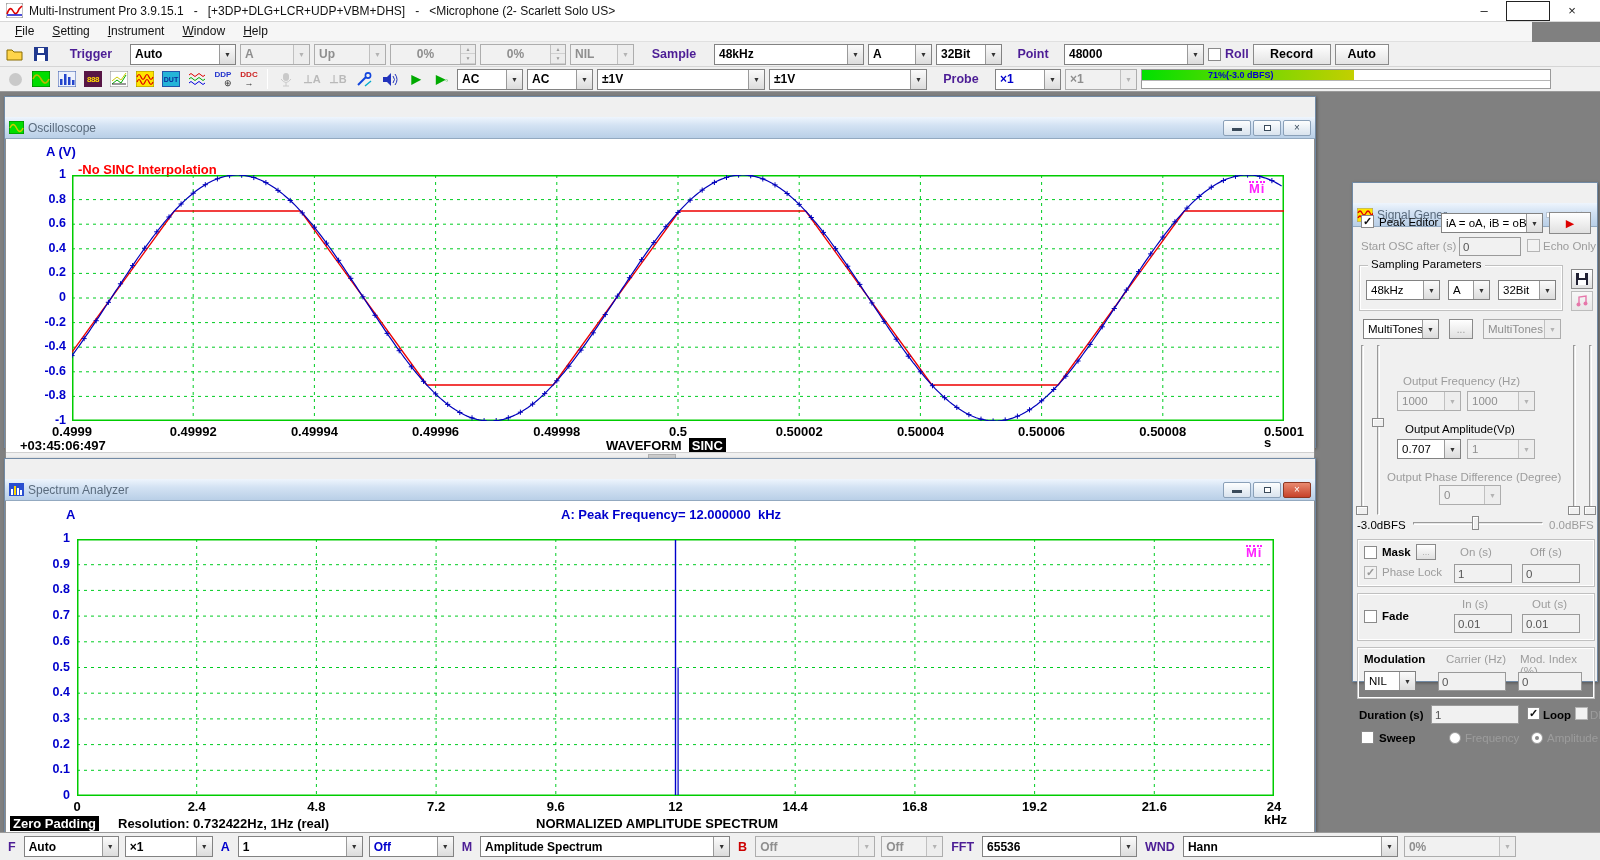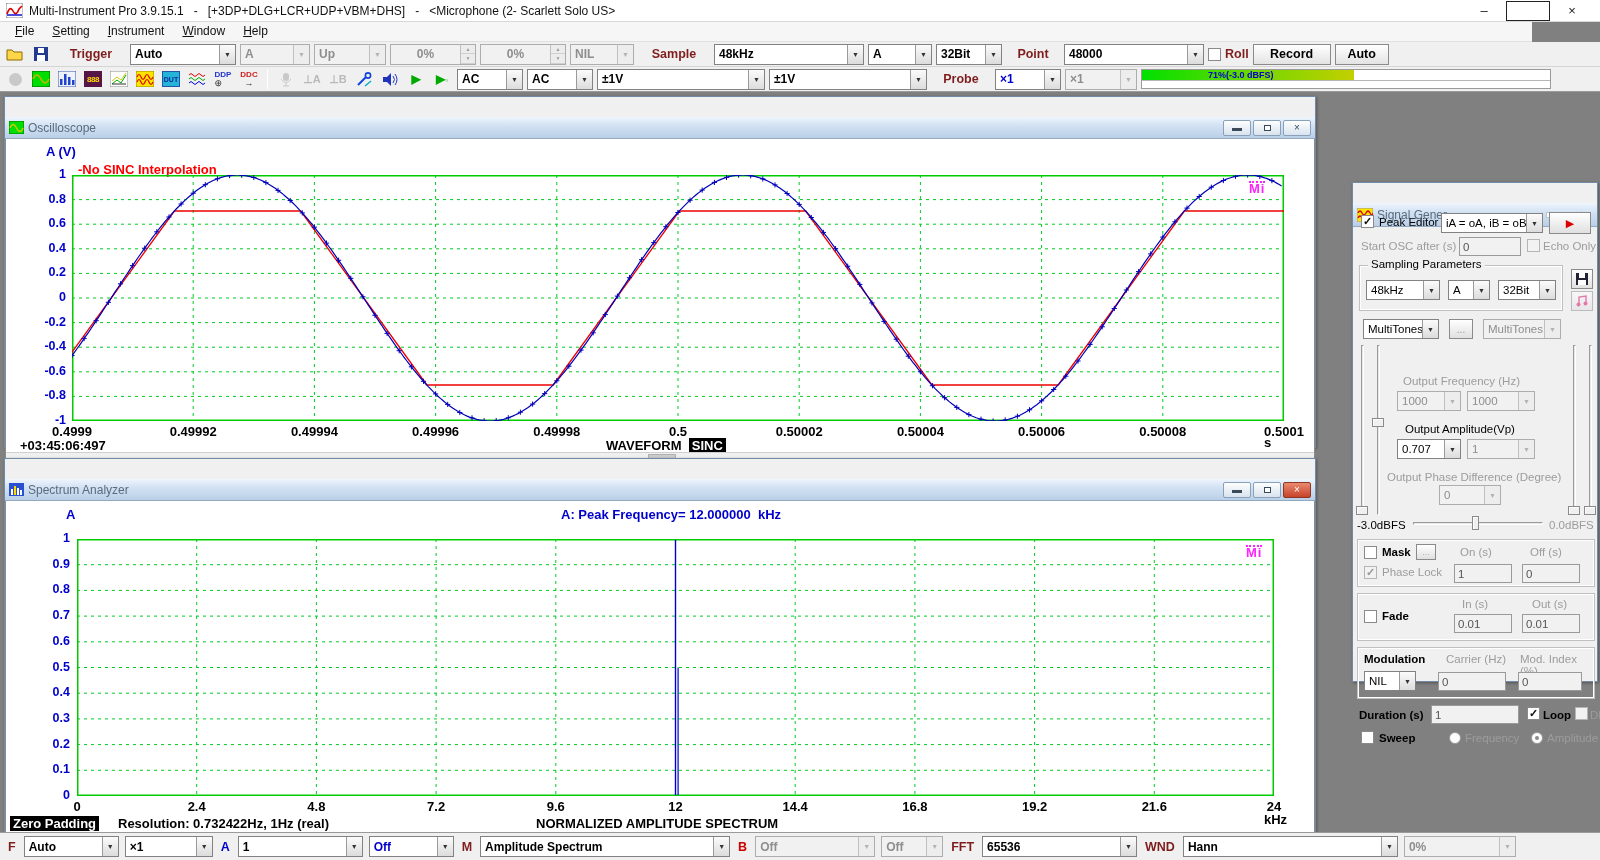"Trigger" .tb-label { color: #7f1d1d -> #4c1d95 }
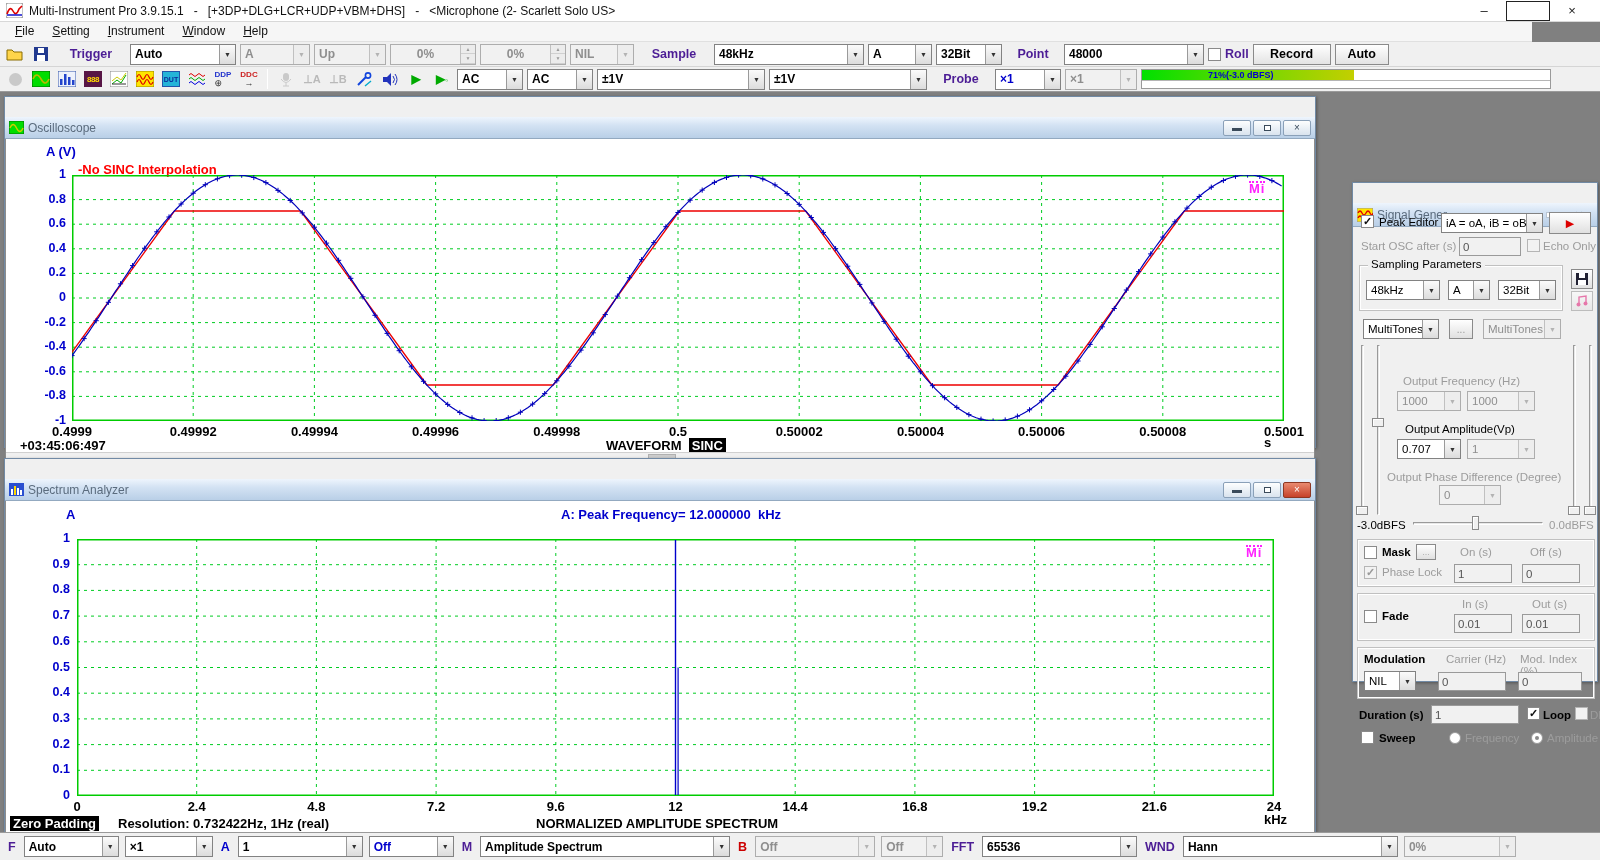"DDP" span { align-items: flex-start -> flex-end }
